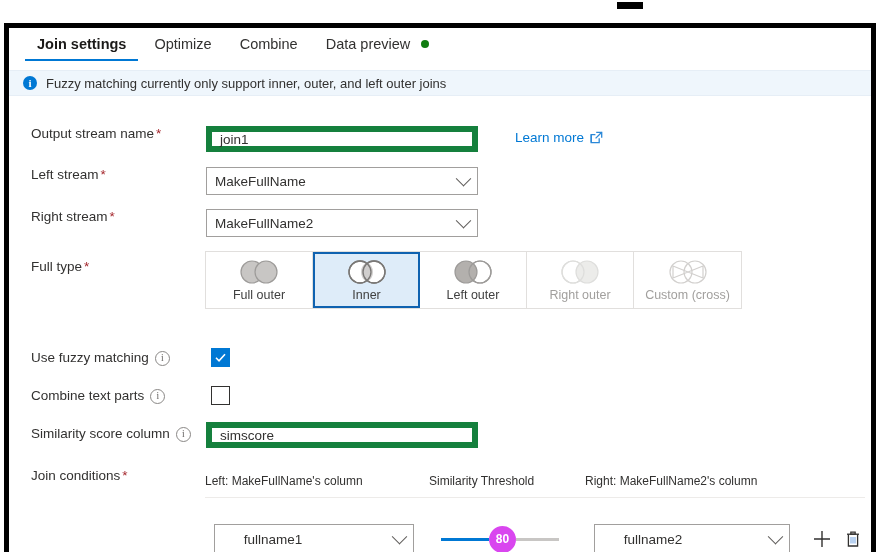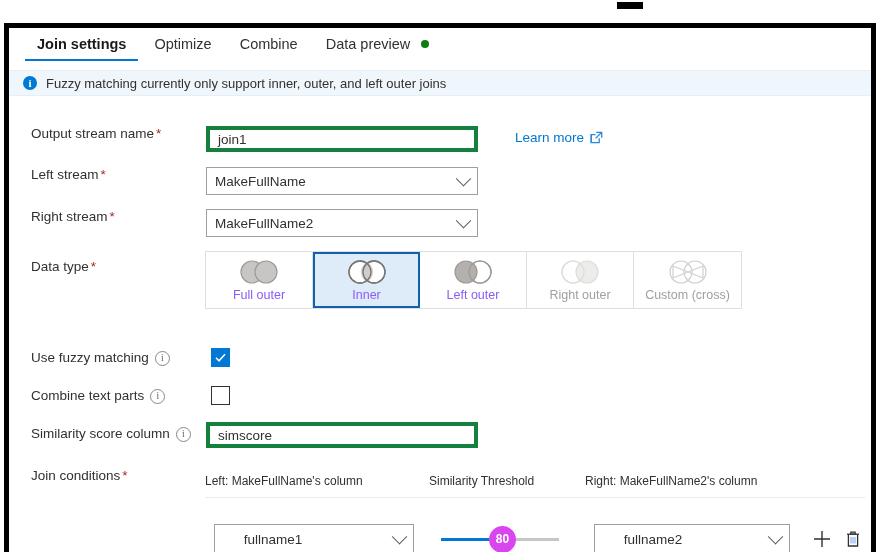"join1" .textbox { border: 4px solid #15803d -> 6px solid #15803d }
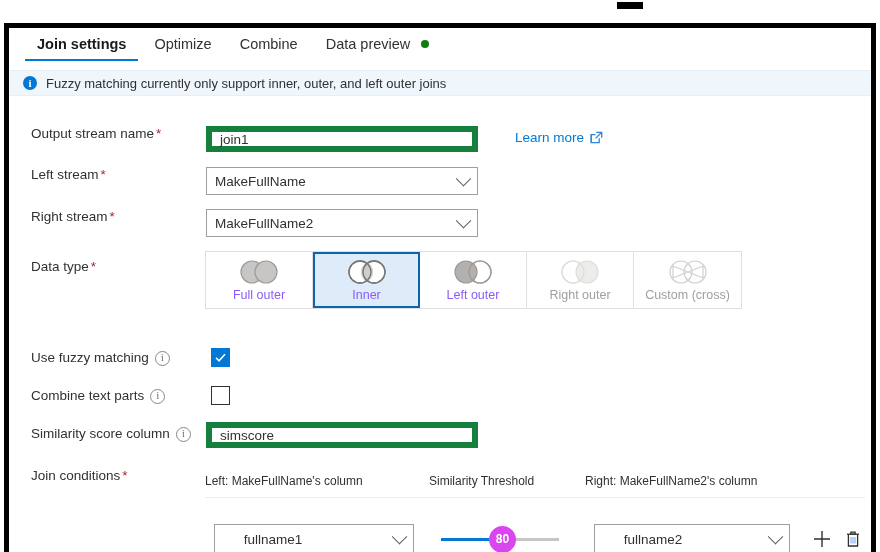"Data type" span { text: Data -> Full }
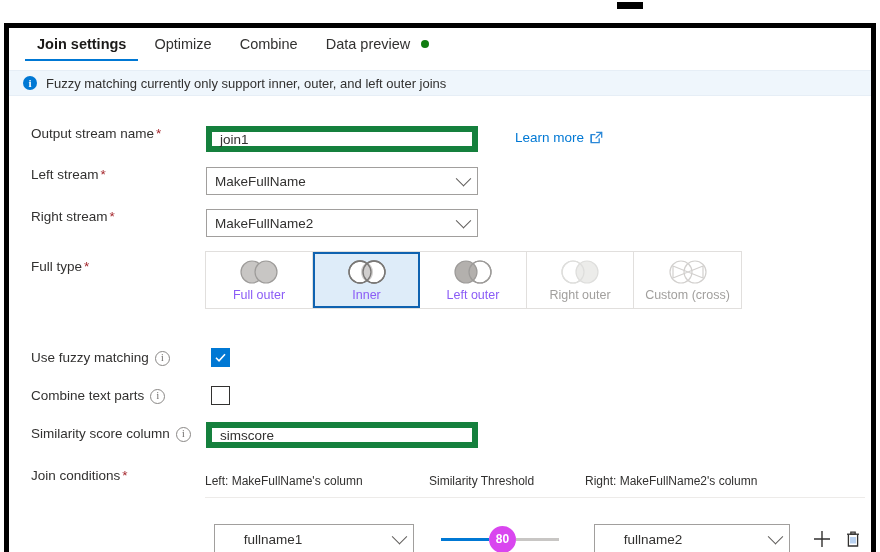"Full outer" .jt .cap { color: #8b5cf6 -> #404040 }
